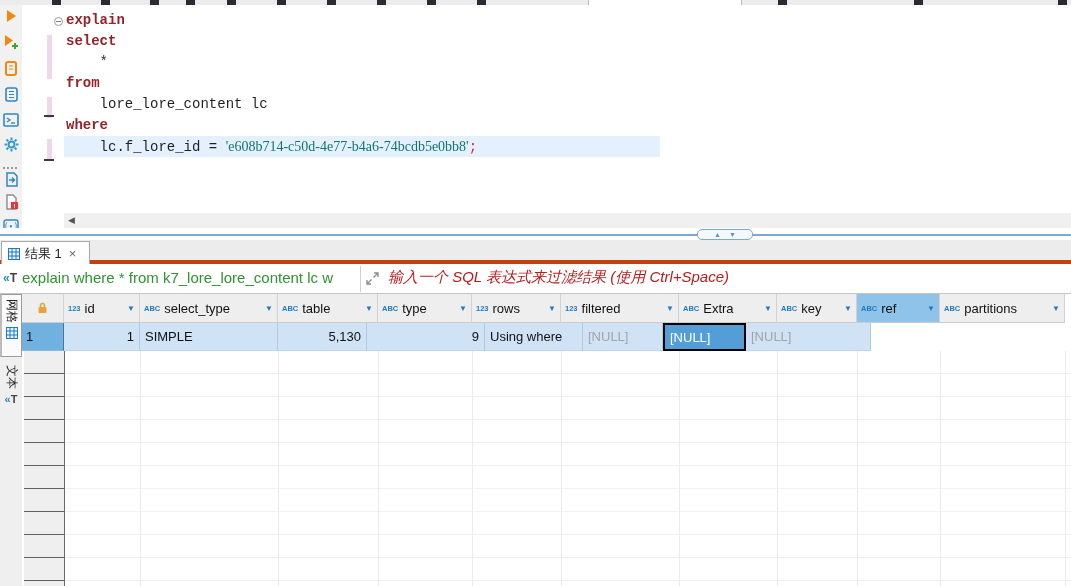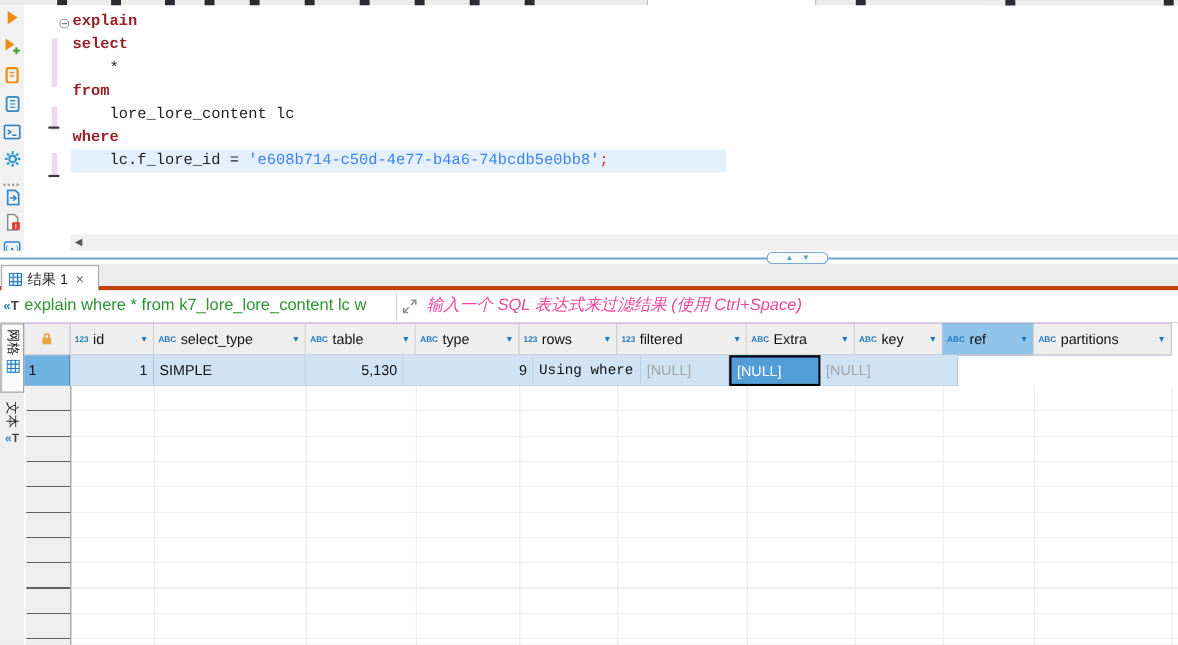"'e608b714-c50d-4e77-b4a6-74bcdb5e0bb8'" .code .s { color: #3b82f6 -> #0f766e; font-family: none -> Liberation Serif, serif }
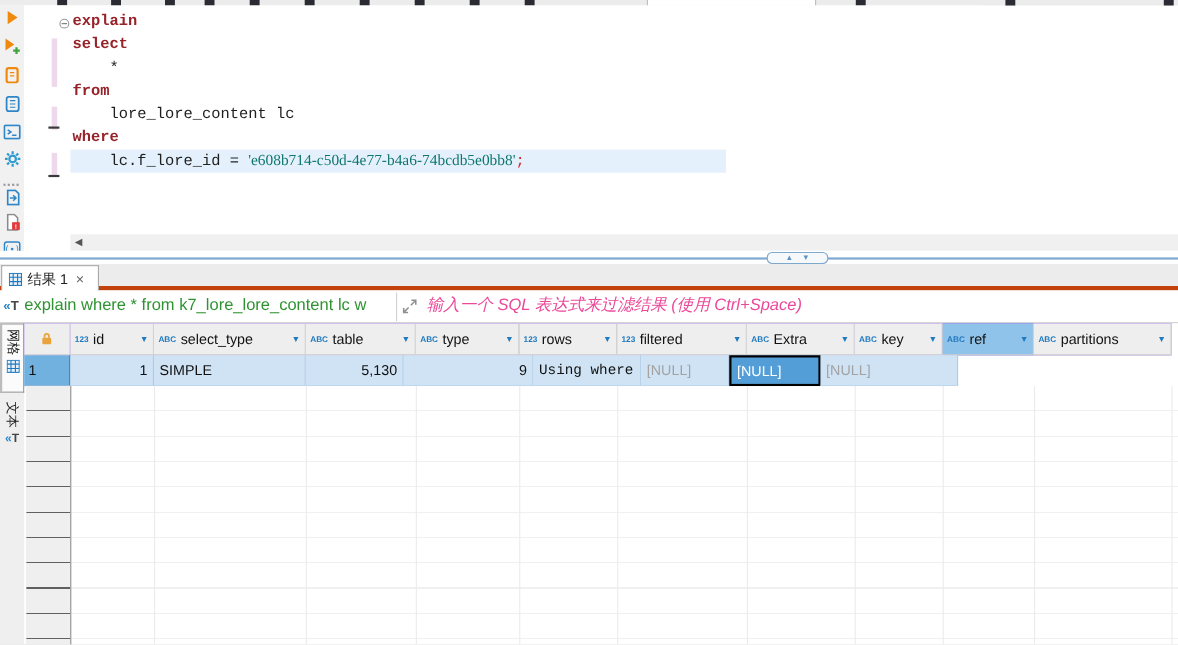"输入一个 SQL 表达式来过滤结果 (使用 Ctrl+Space)" .filterbar .fplaceholder { color: #ec4899 -> #b91c1c }
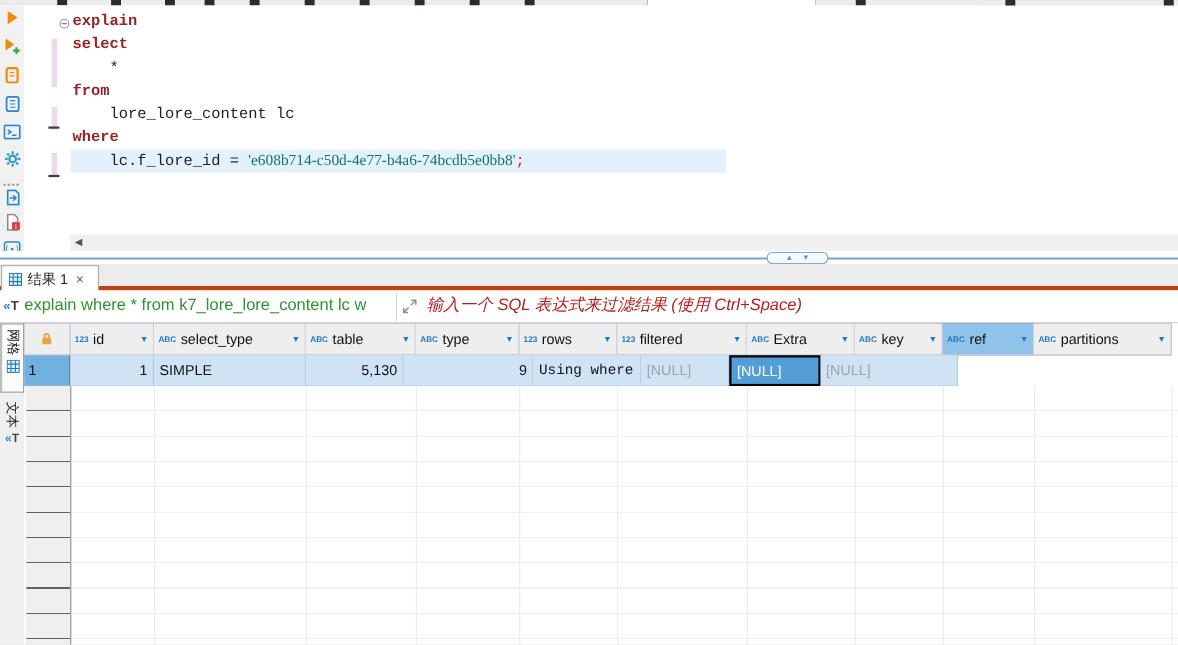"123" .ghead { background: #6d28d9 -> #0ea5e9 }
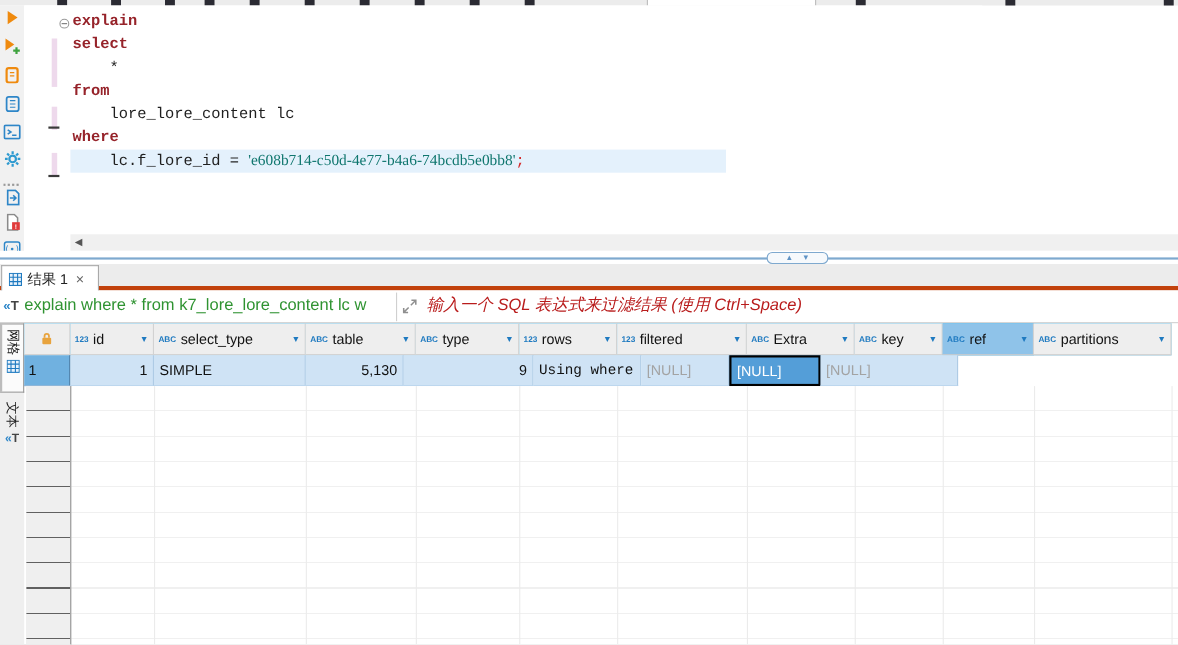"Using where" div.gr-cell { font-family: Liberation Mono, monospace -> none }
